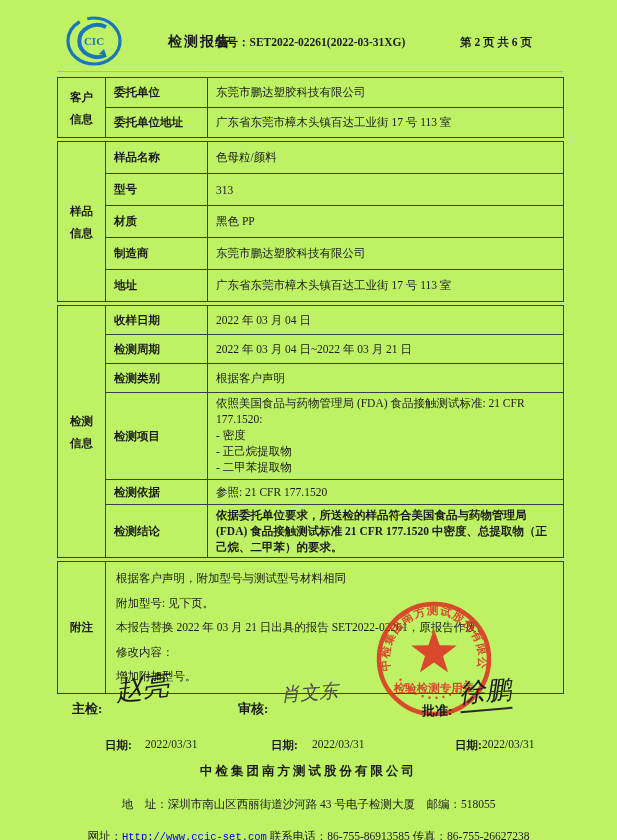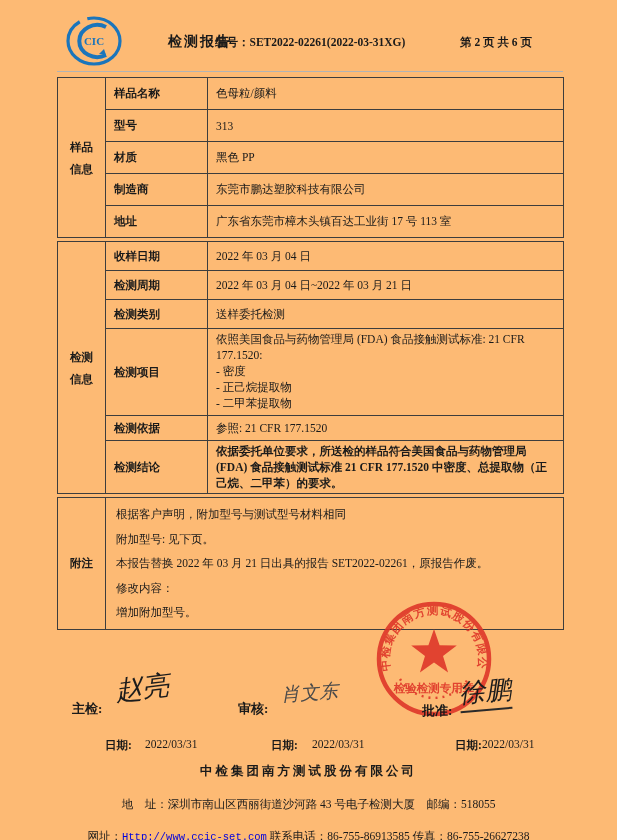"CIC" .page { background: #fdba74 -> #bef264 }
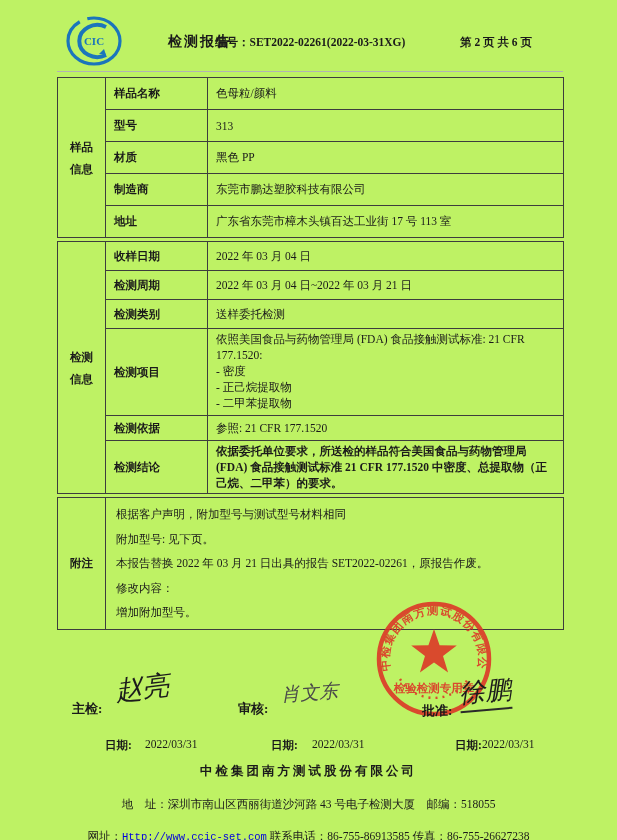"客户" table { html: none -> <table> <colgroup> <col> <col> <col> </colgroup> <tbody> <tr> <td> <div>客户</div> <div>信息</div> </td> <td>委托单位</td> <td>东莞市鹏达塑胶科技有限公司</td> </tr> <tr> <td>委托单位地址</td> <td>广东省东莞市樟木头镇百达工业街 17 号 113 室</td> </tr> </tbody> </table> }
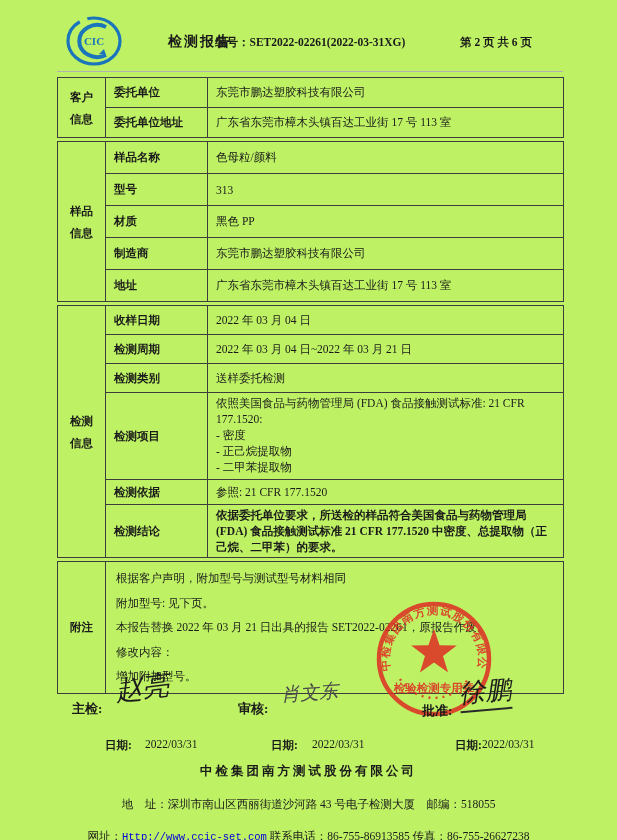"送样委托检测" td.val { text: 送样委托检测 -> 根据客户声明 }
